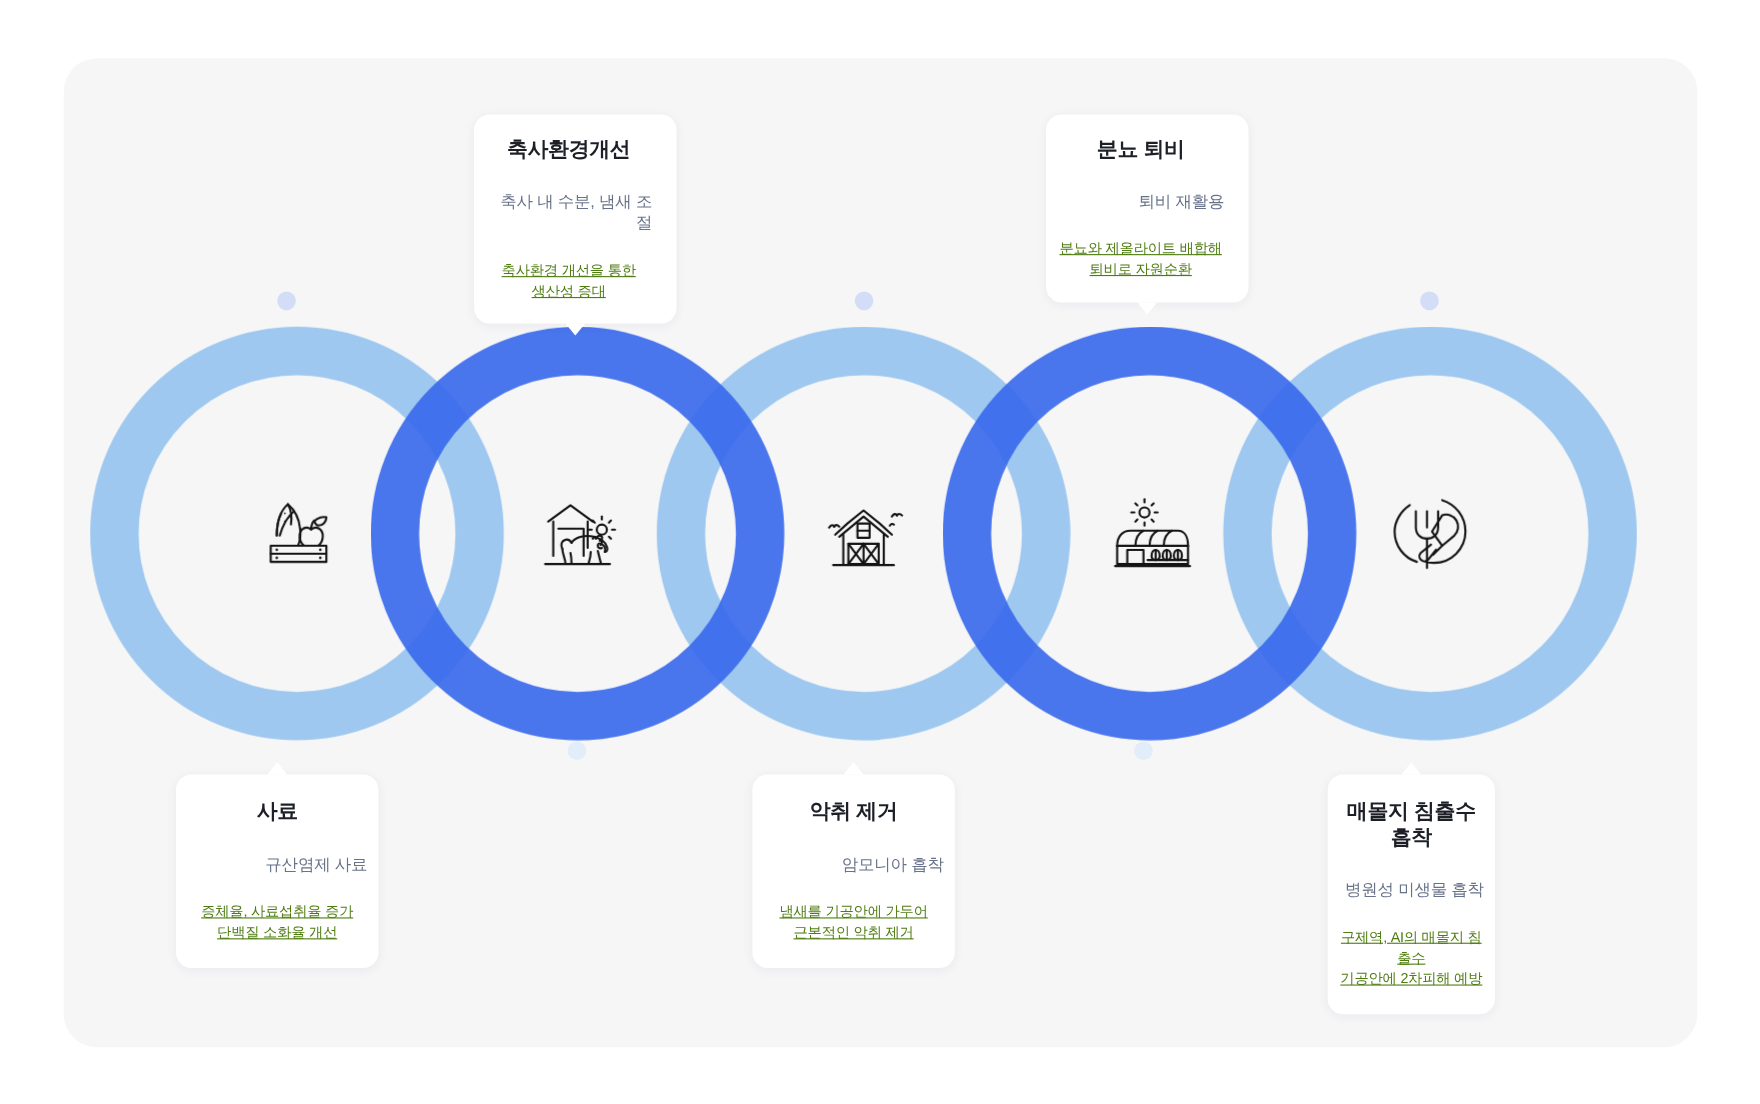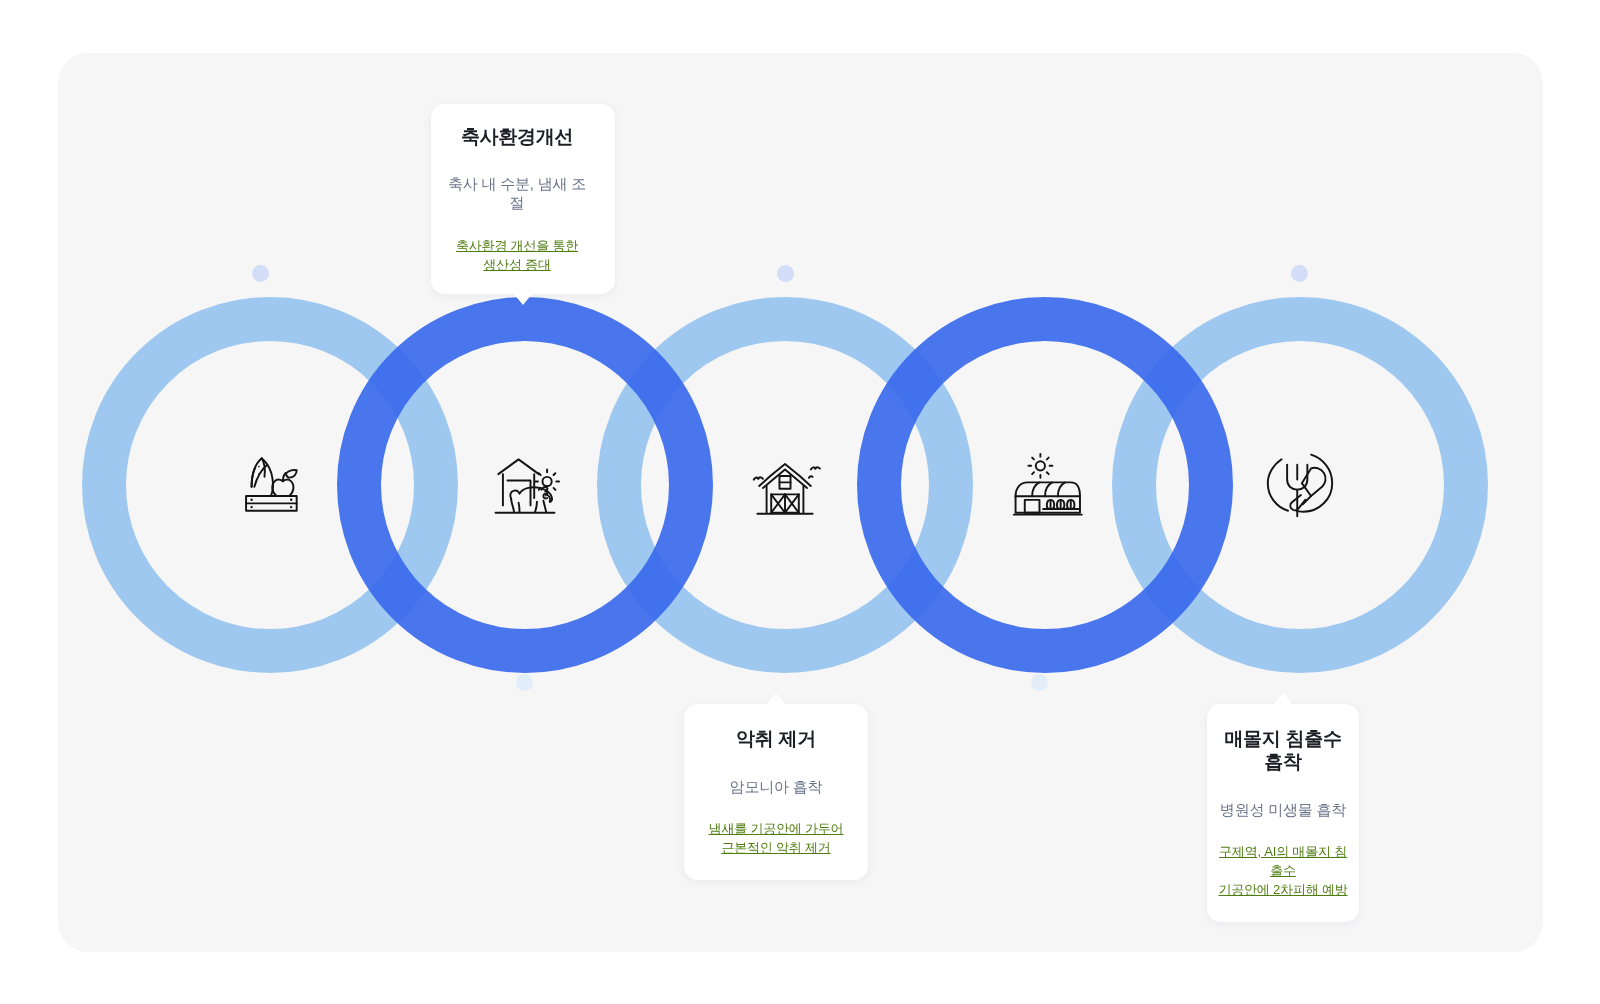"분뇨 퇴비" div.card { html: none -> <div> <div>분뇨 퇴비</div> <div>퇴비 재활용</div> <div>분뇨와 제올라이트 배합해 퇴비로 자원순환</div> <div></div> </div> }
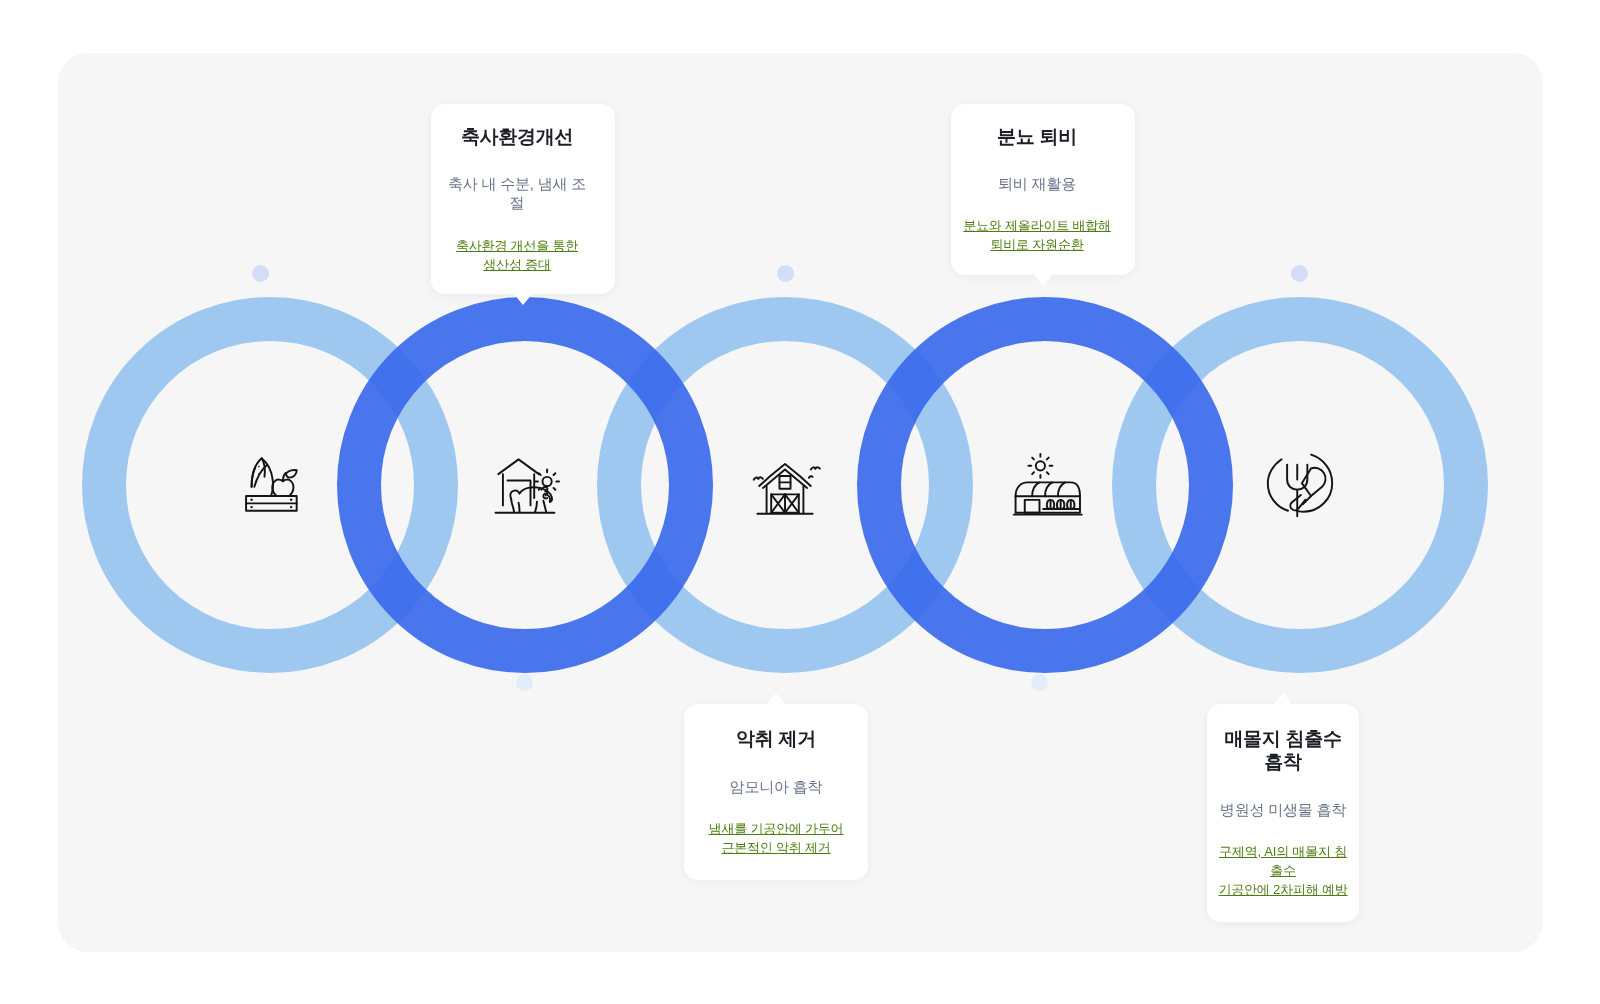"축사 내 수분, 냄새 조절" .card-sub { text-align: none -> right }
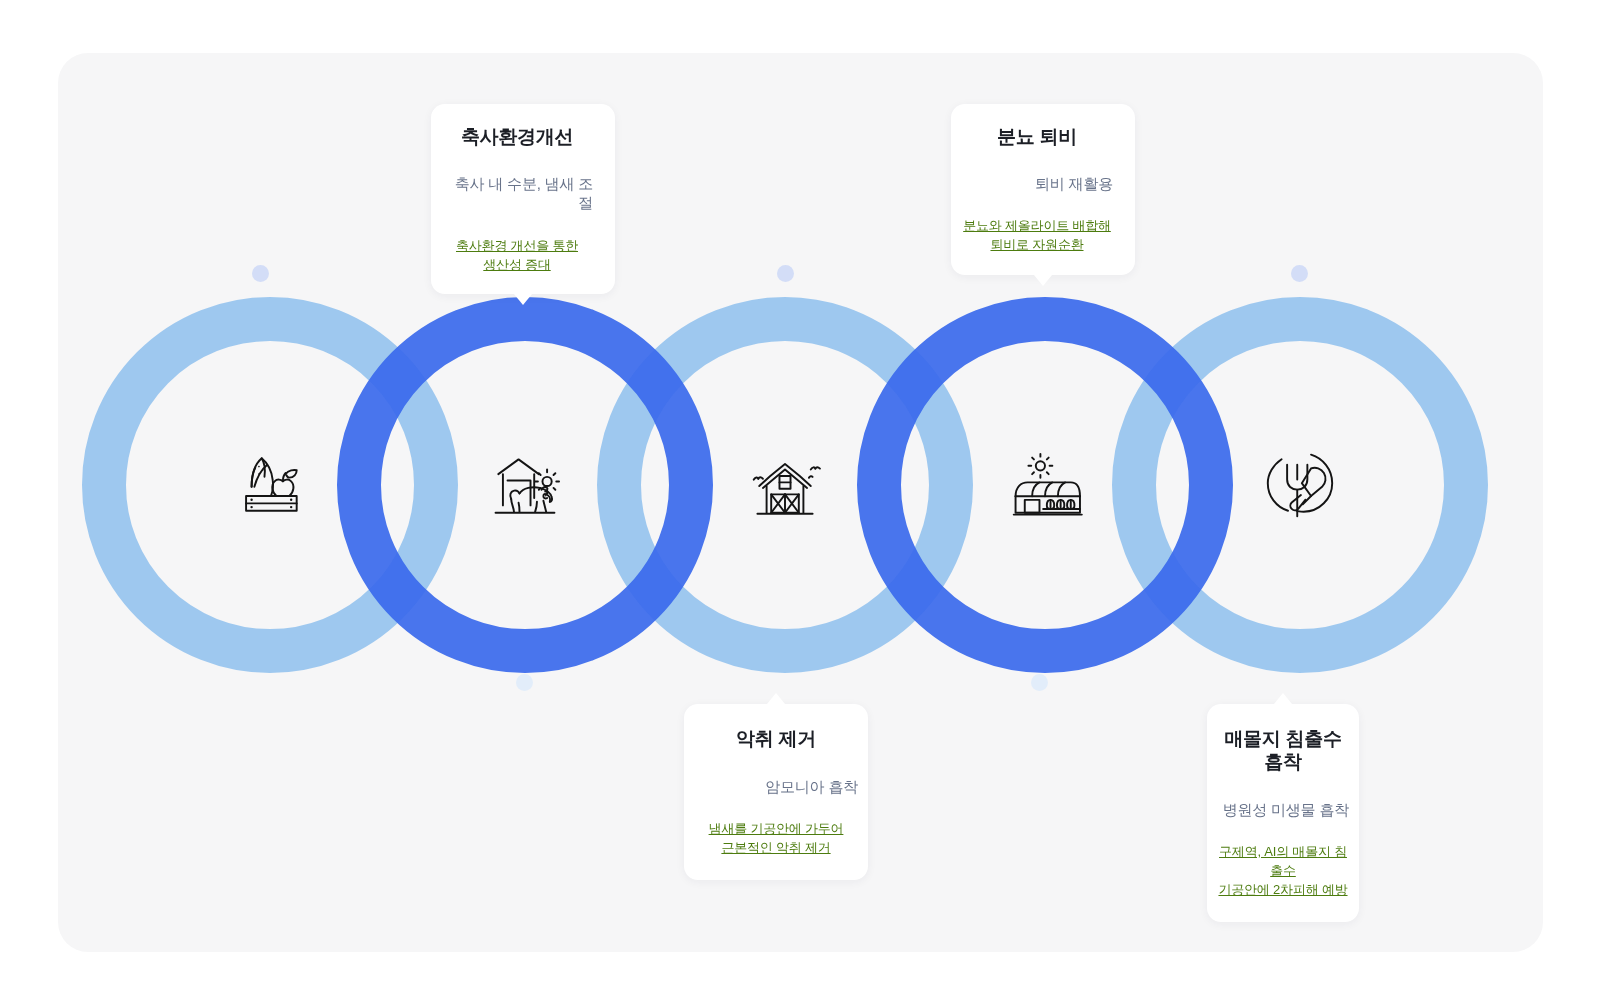"사료" div.card { html: none -> <div> <div></div> <div>사료</div> <div>규산염제 사료</div> <div>증체율, 사료섭취율 증가 단백질 소화율 개선</div> </div> }
